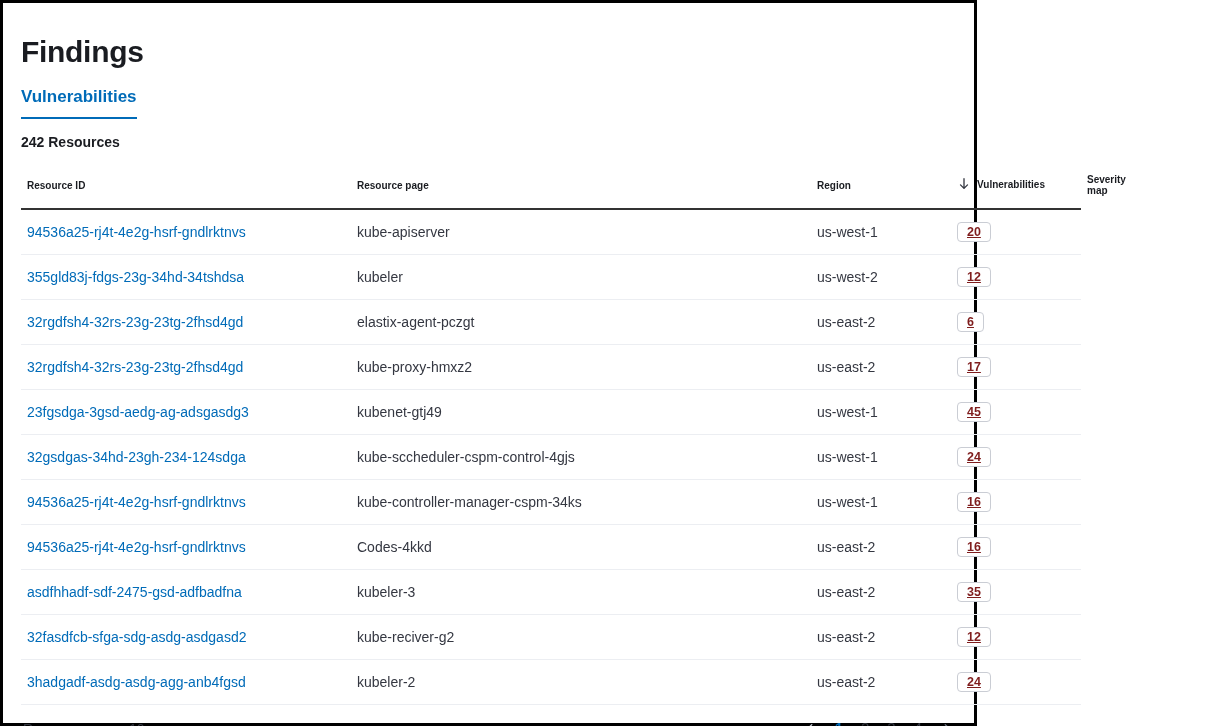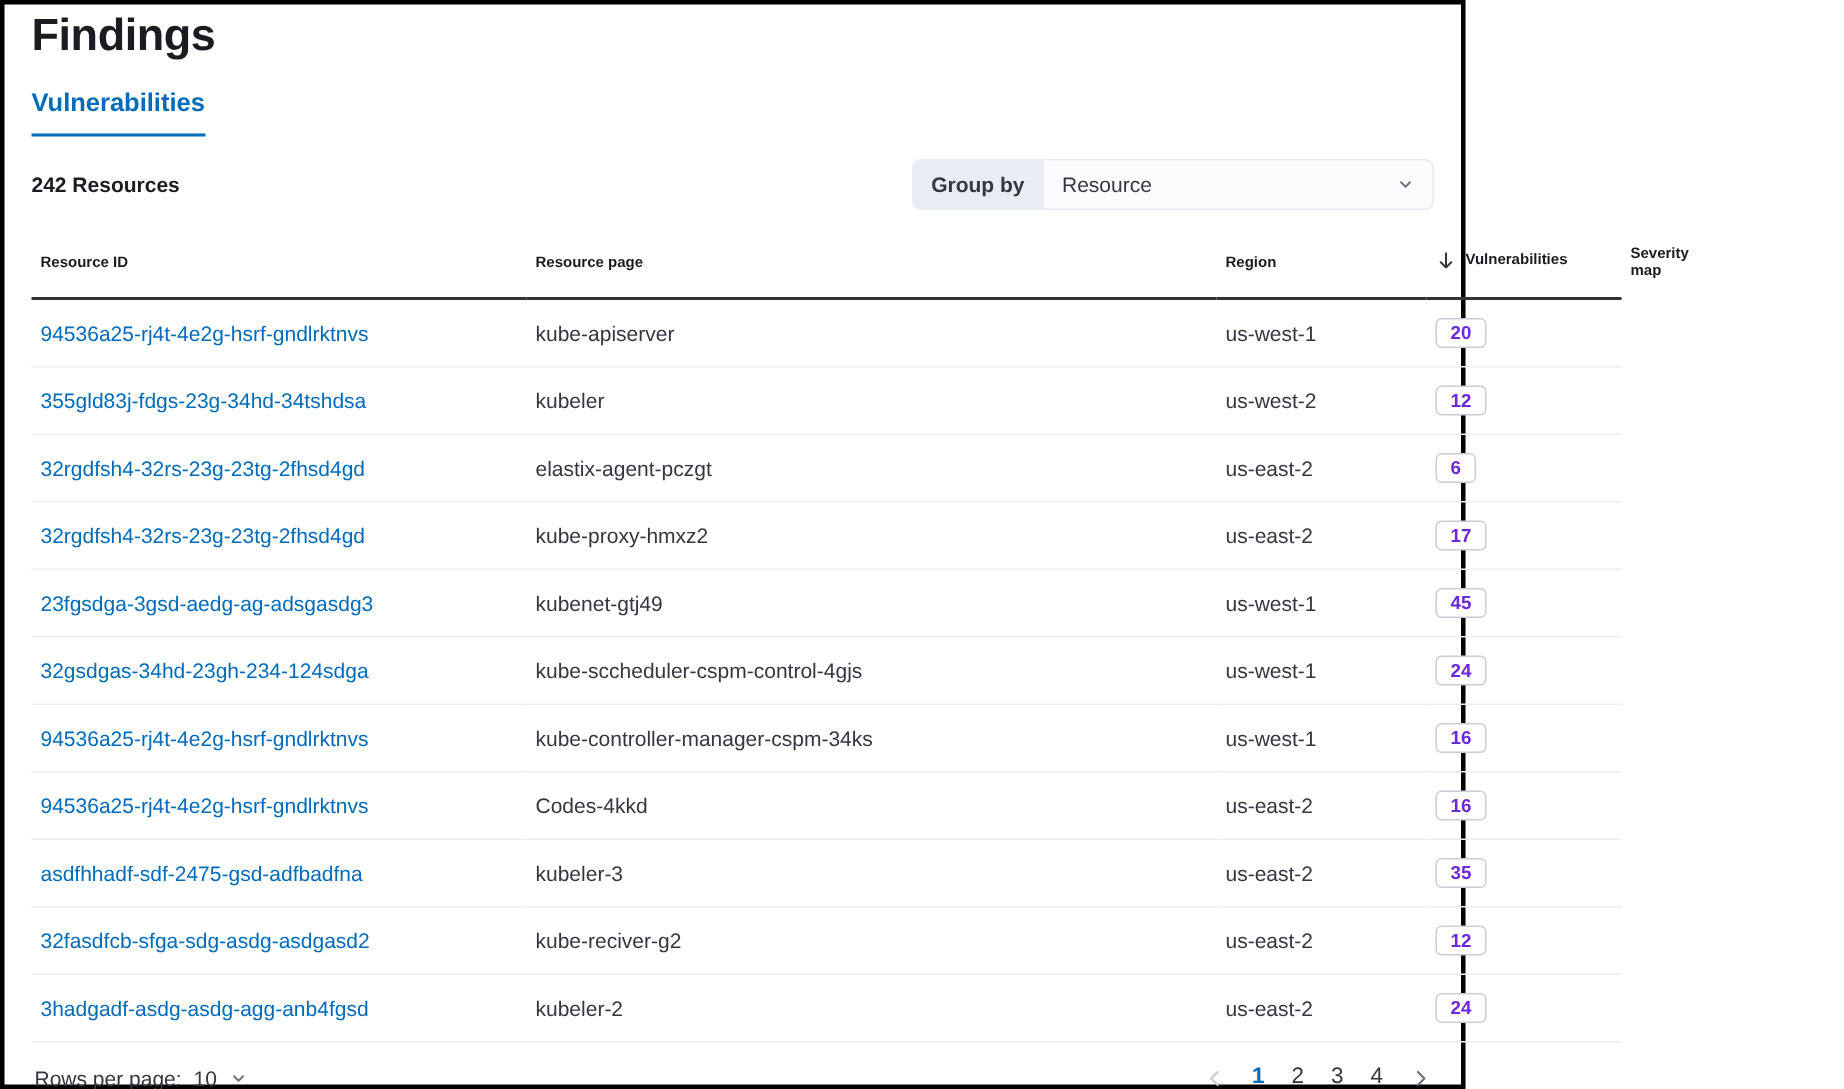"Findings" .frame { padding: 0 18px 8px 18px -> 28px 18px 8px 18px }
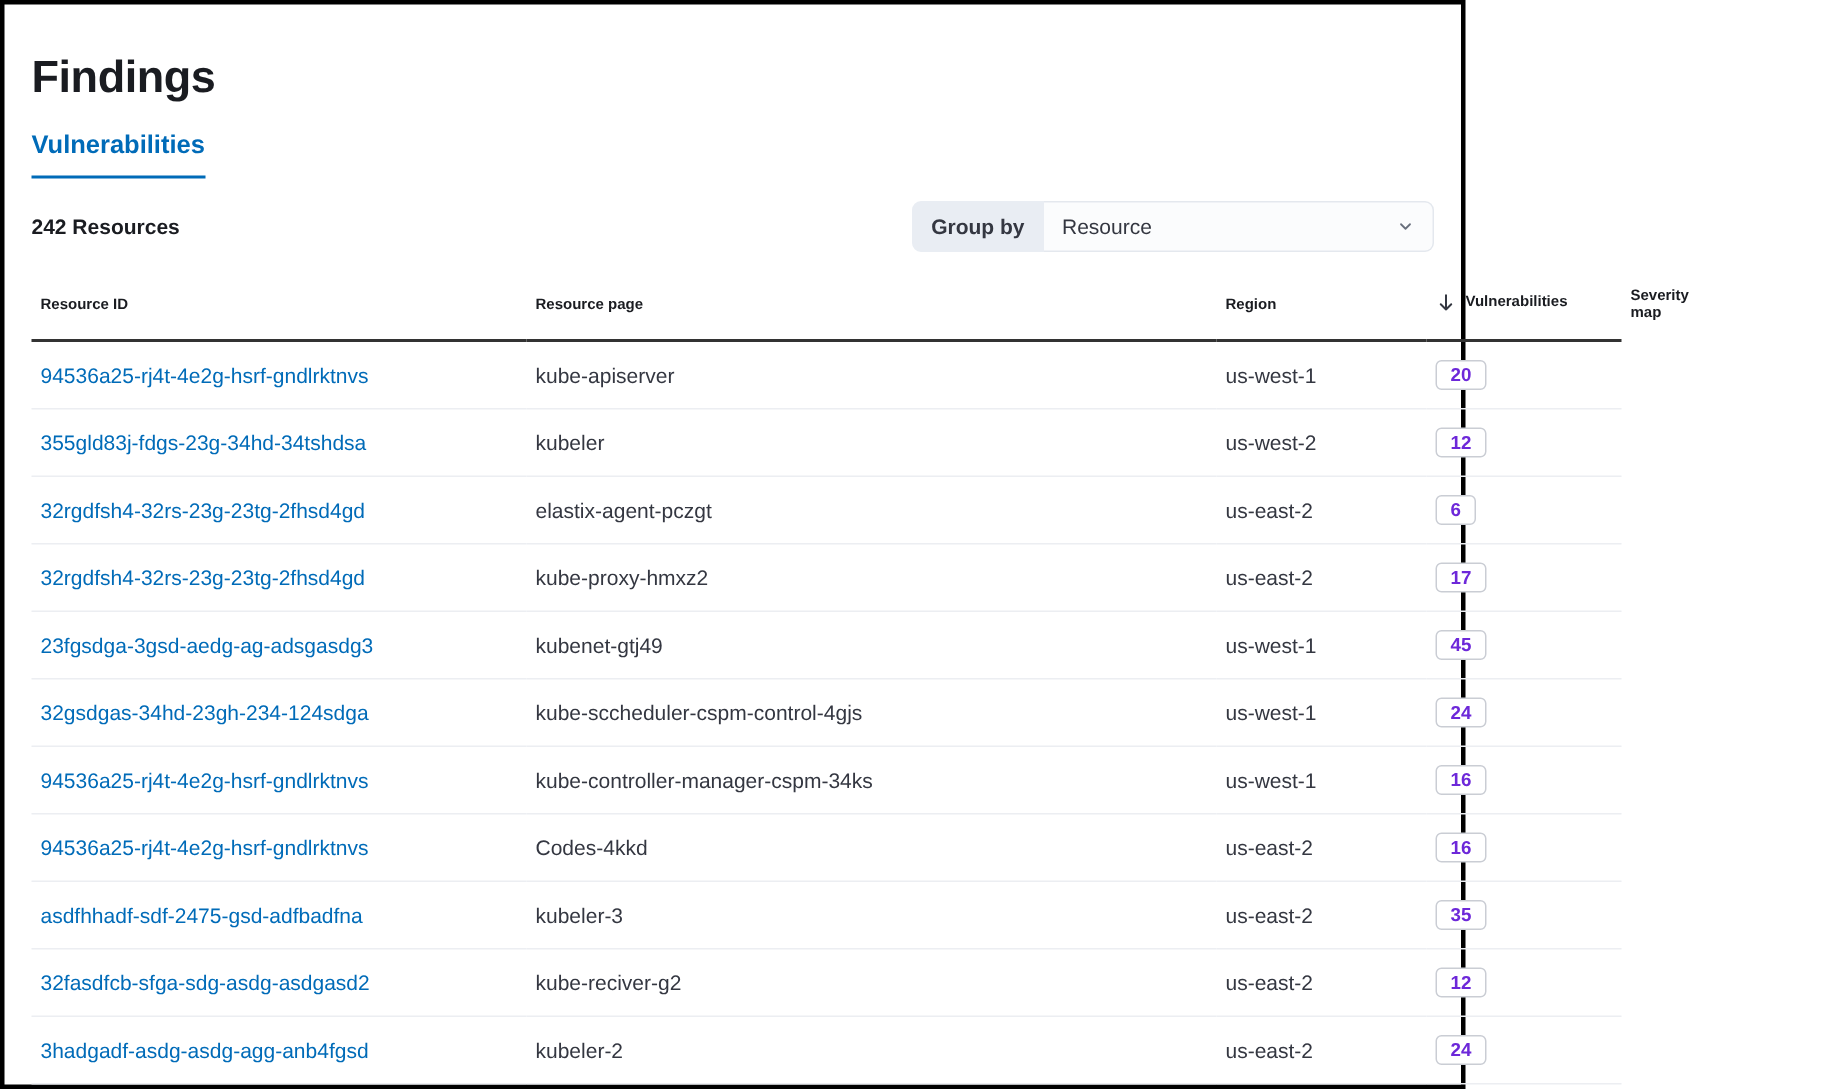"Group by" div.group-by-wrap { html: <div> <div>Group by</div> <div> <span>Resource</span> <svg> <path></path> </svg> </div> </div> -> none }
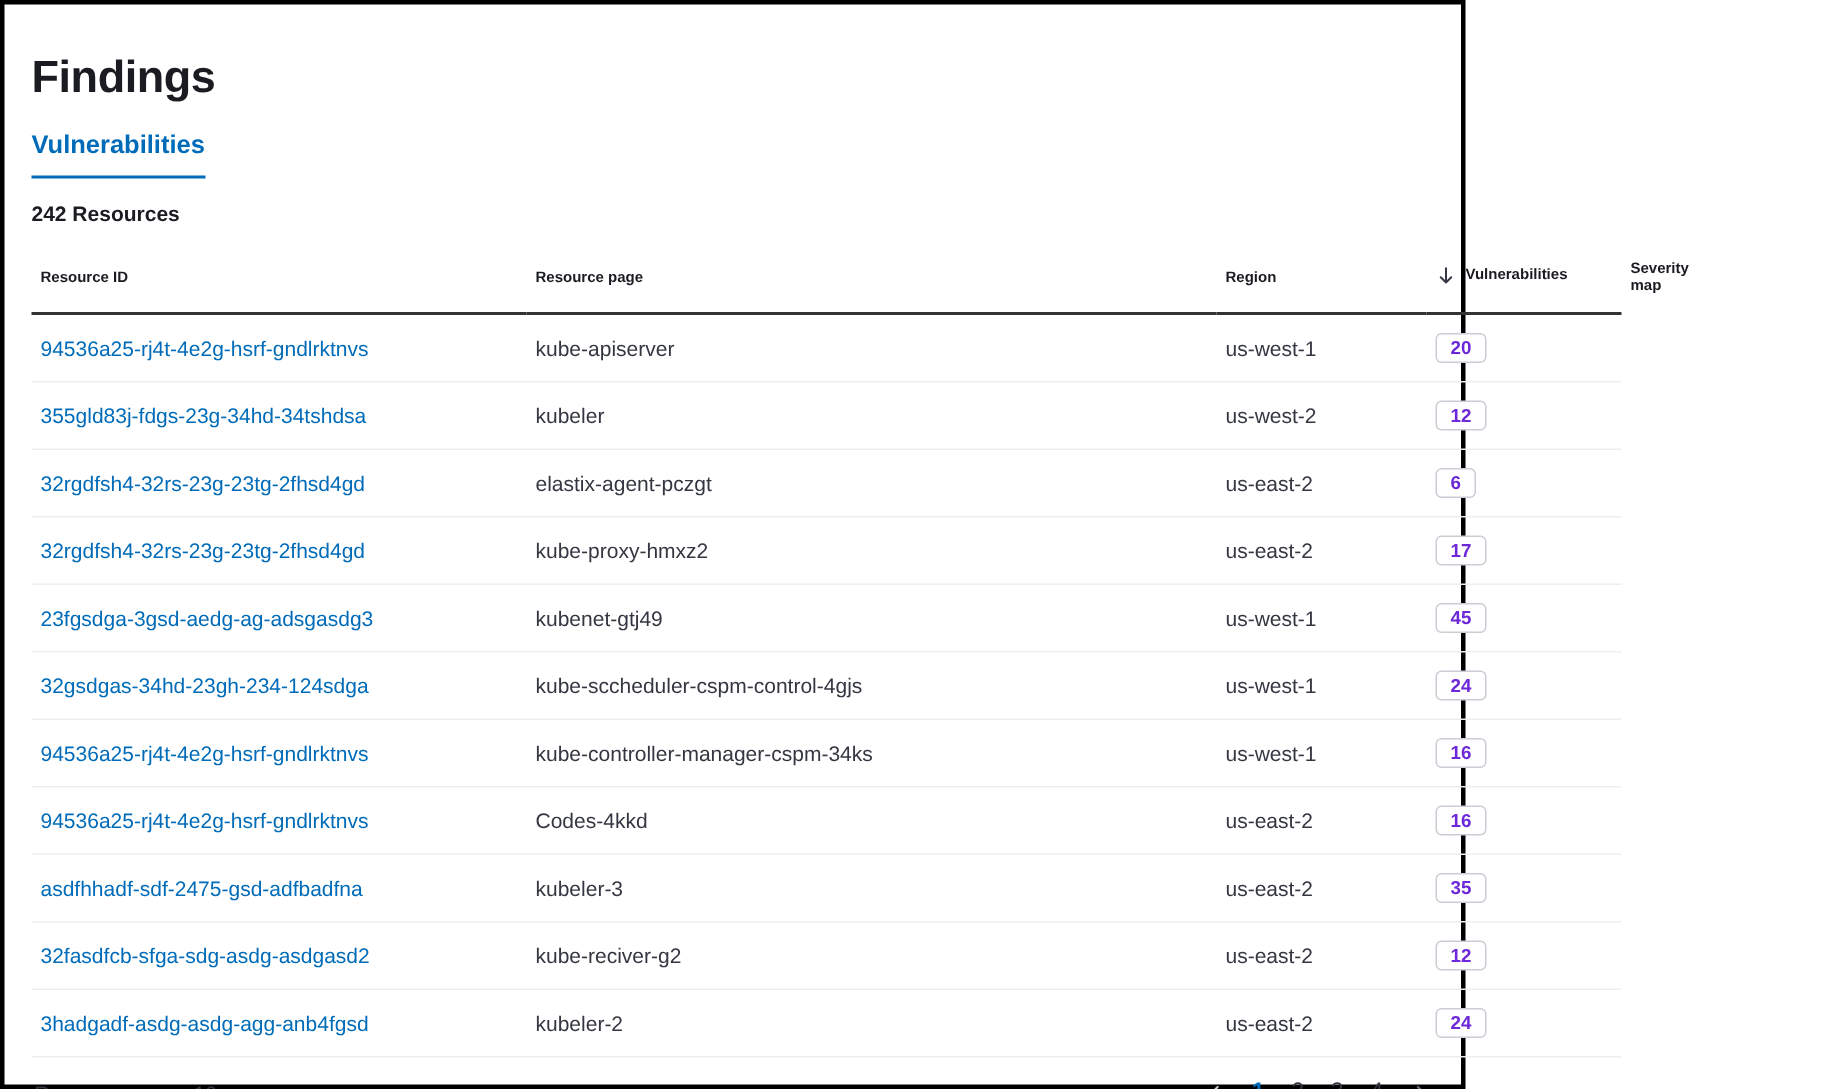"20" .badge { color: #6d28d9 -> #7f1d1d; text-decoration: none -> underline }
